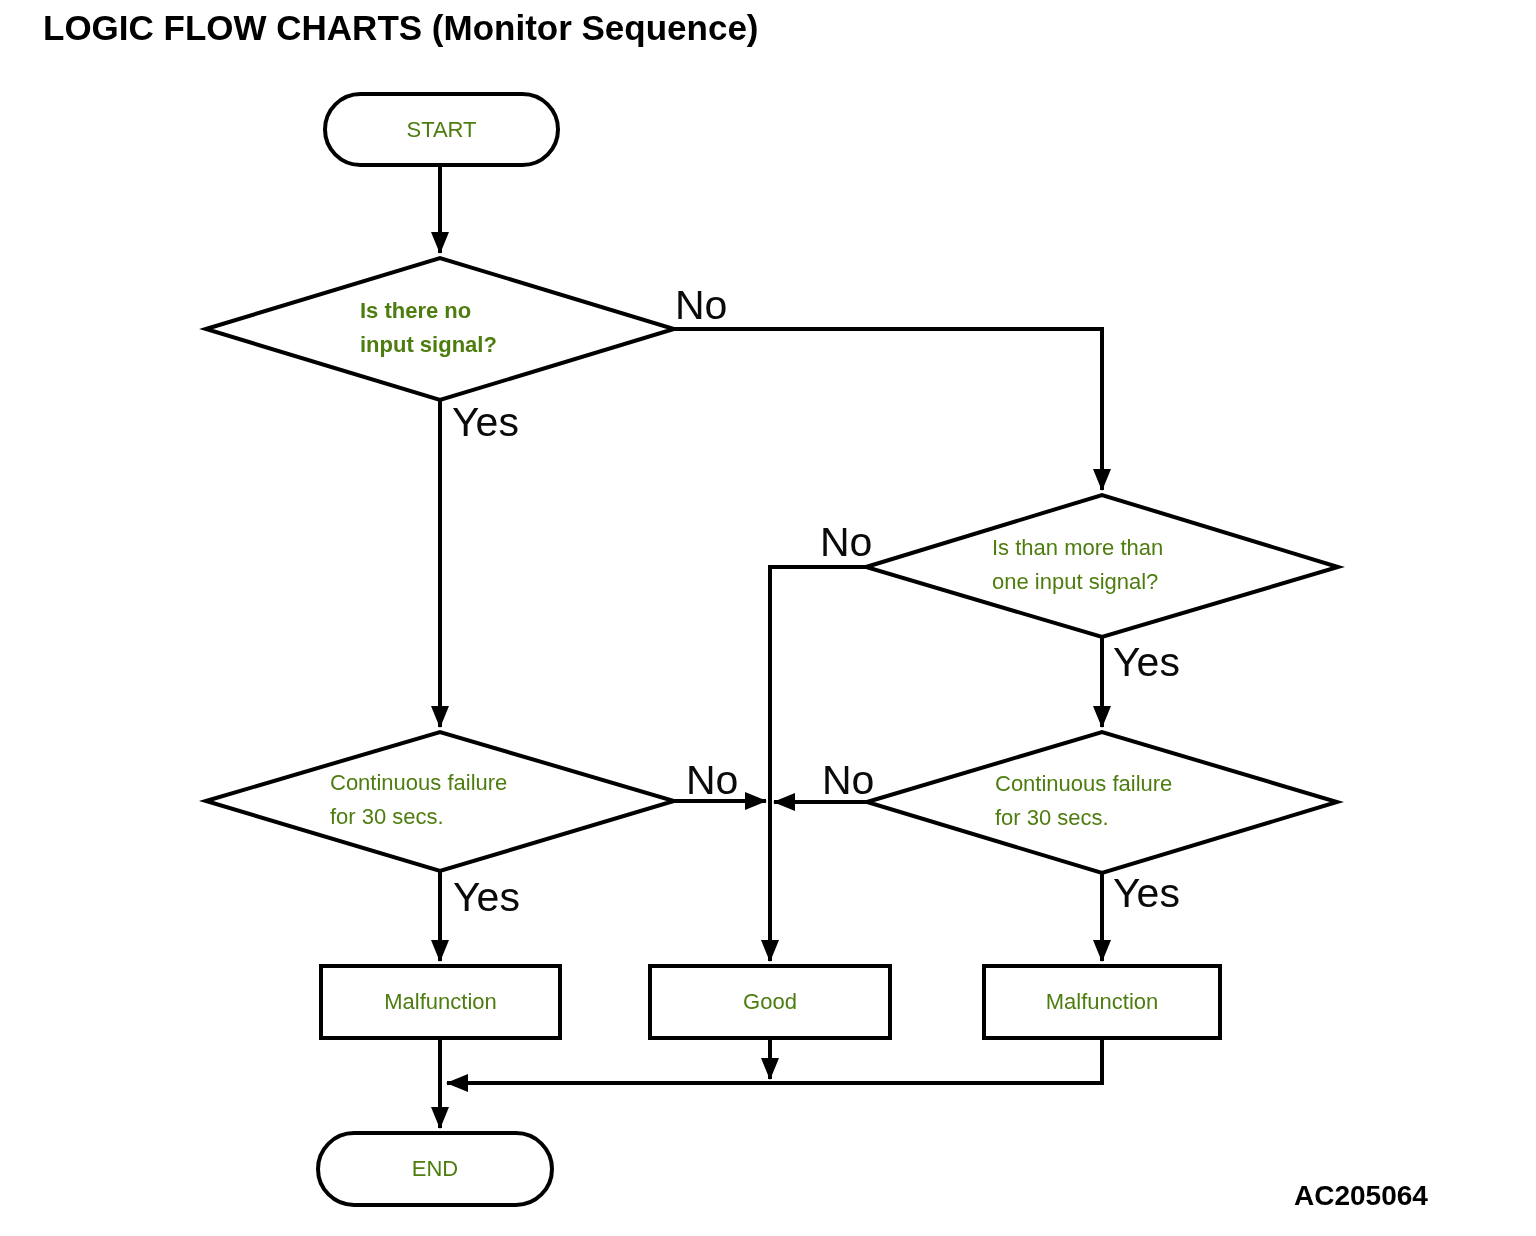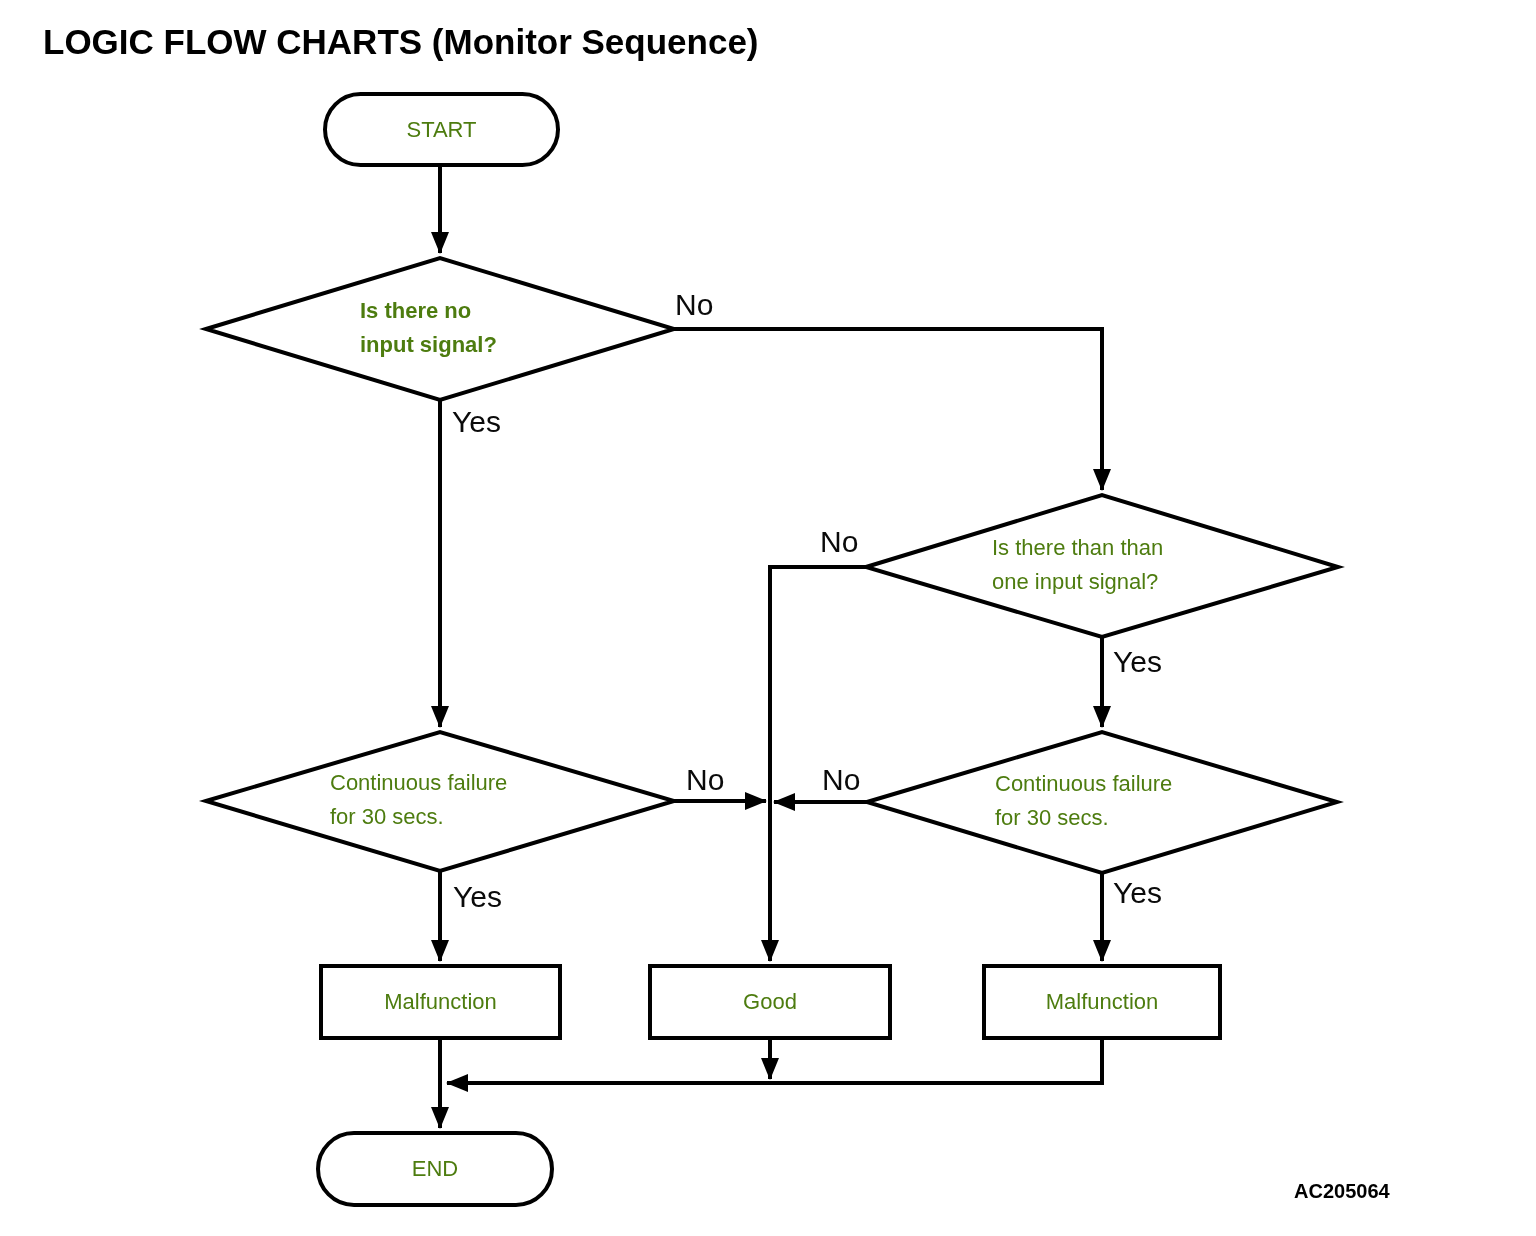"LOGIC FLOW CHARTS (Monitor Sequence)" .page-title { top: 22px -> 8px }
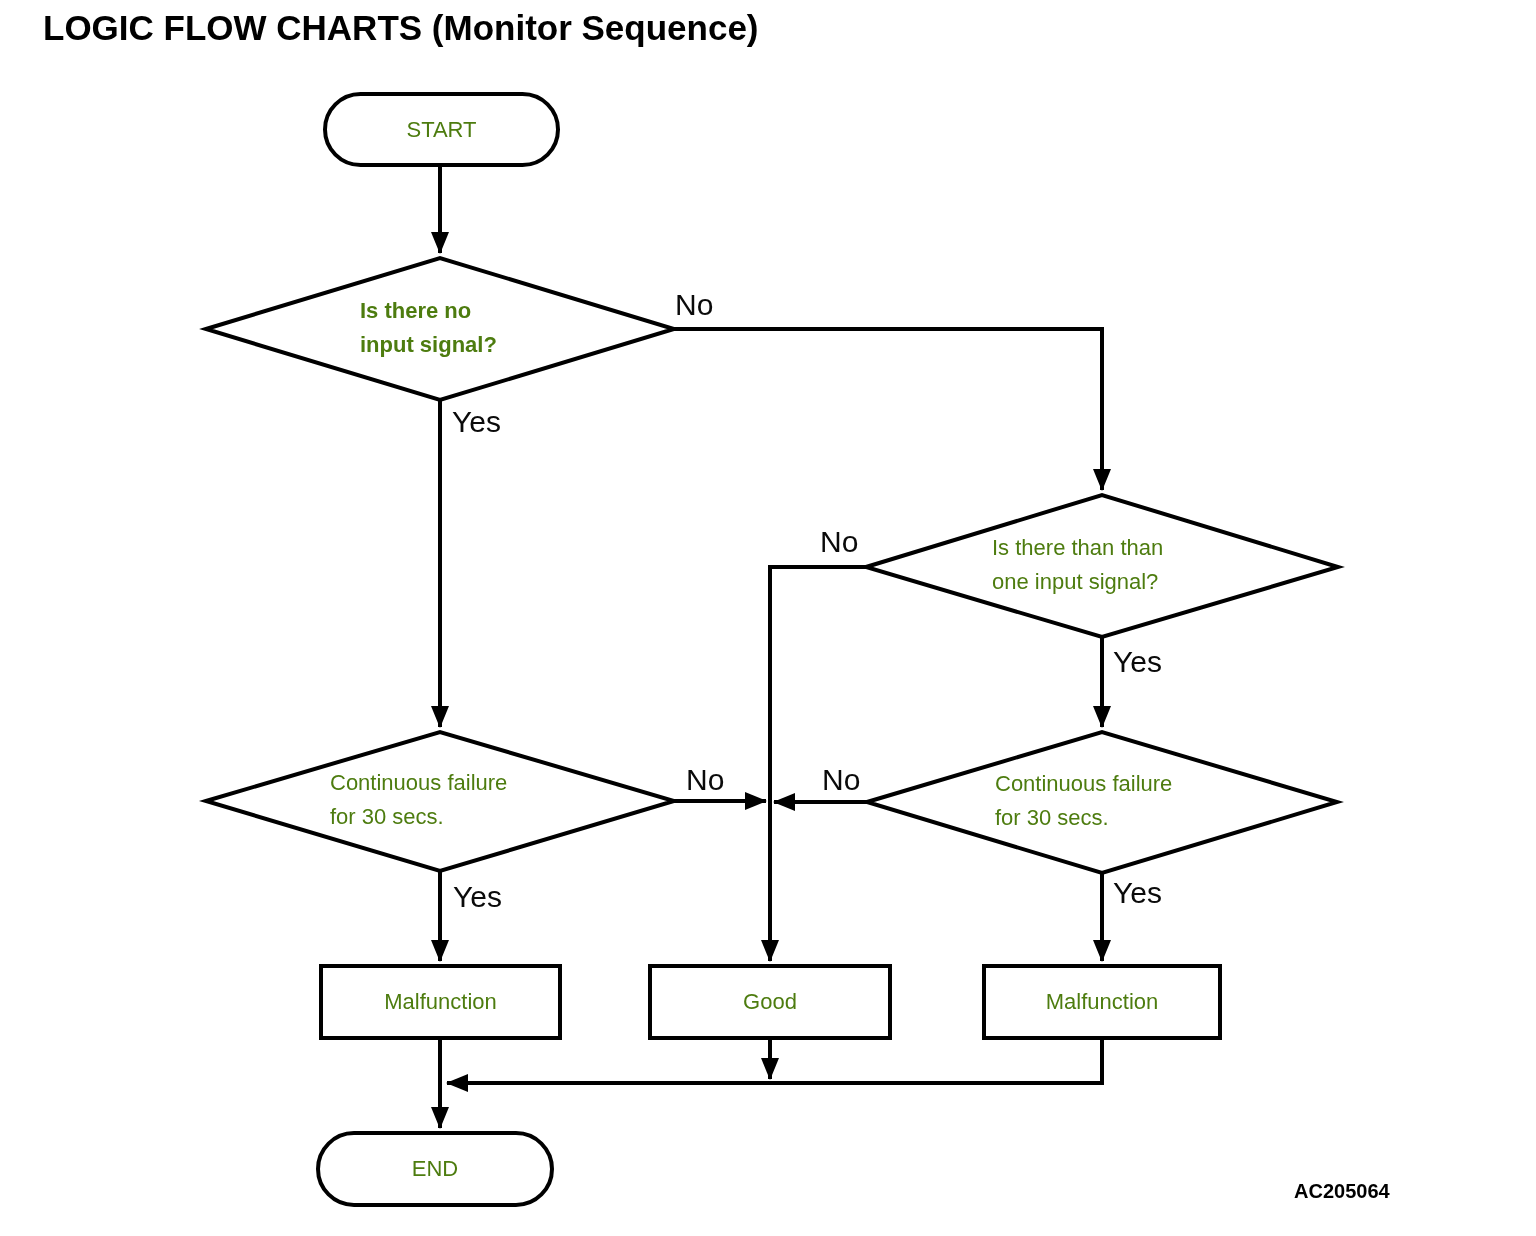"No" .edge-label { font-size: 30px -> 41px }
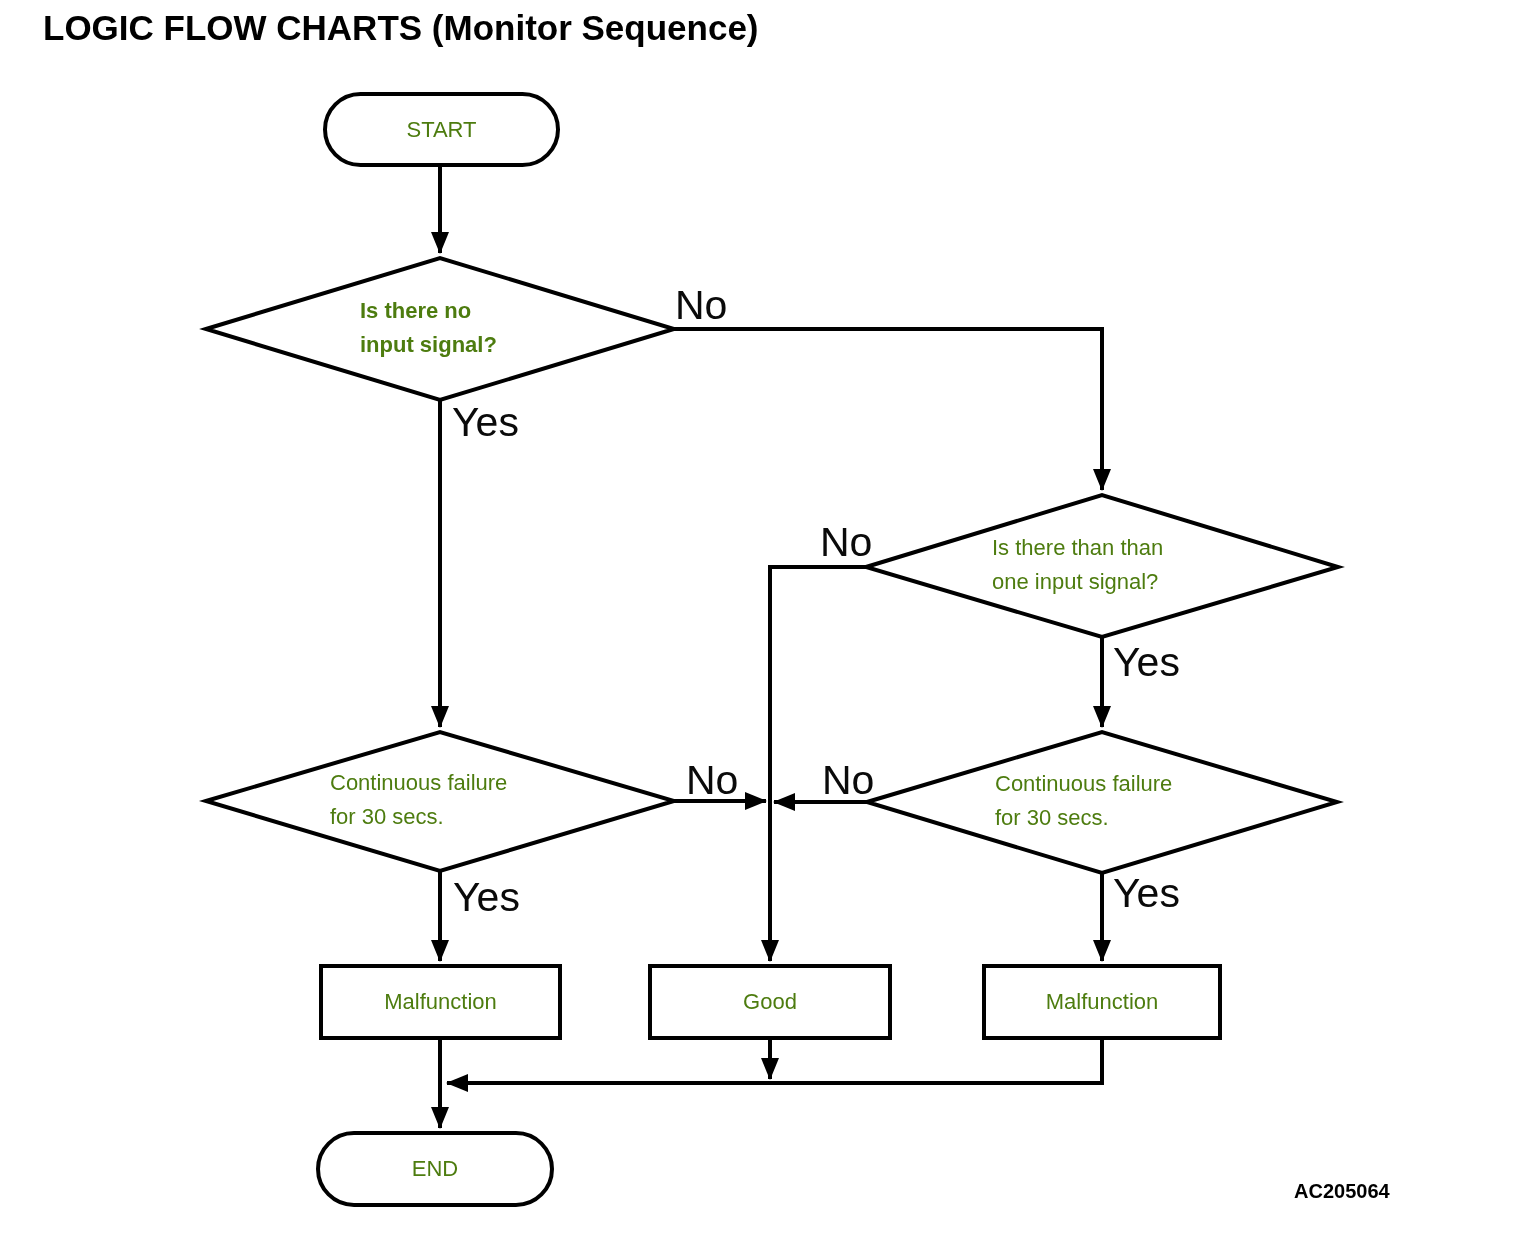"Is there than than" div.node-label { text: there than -> than more }
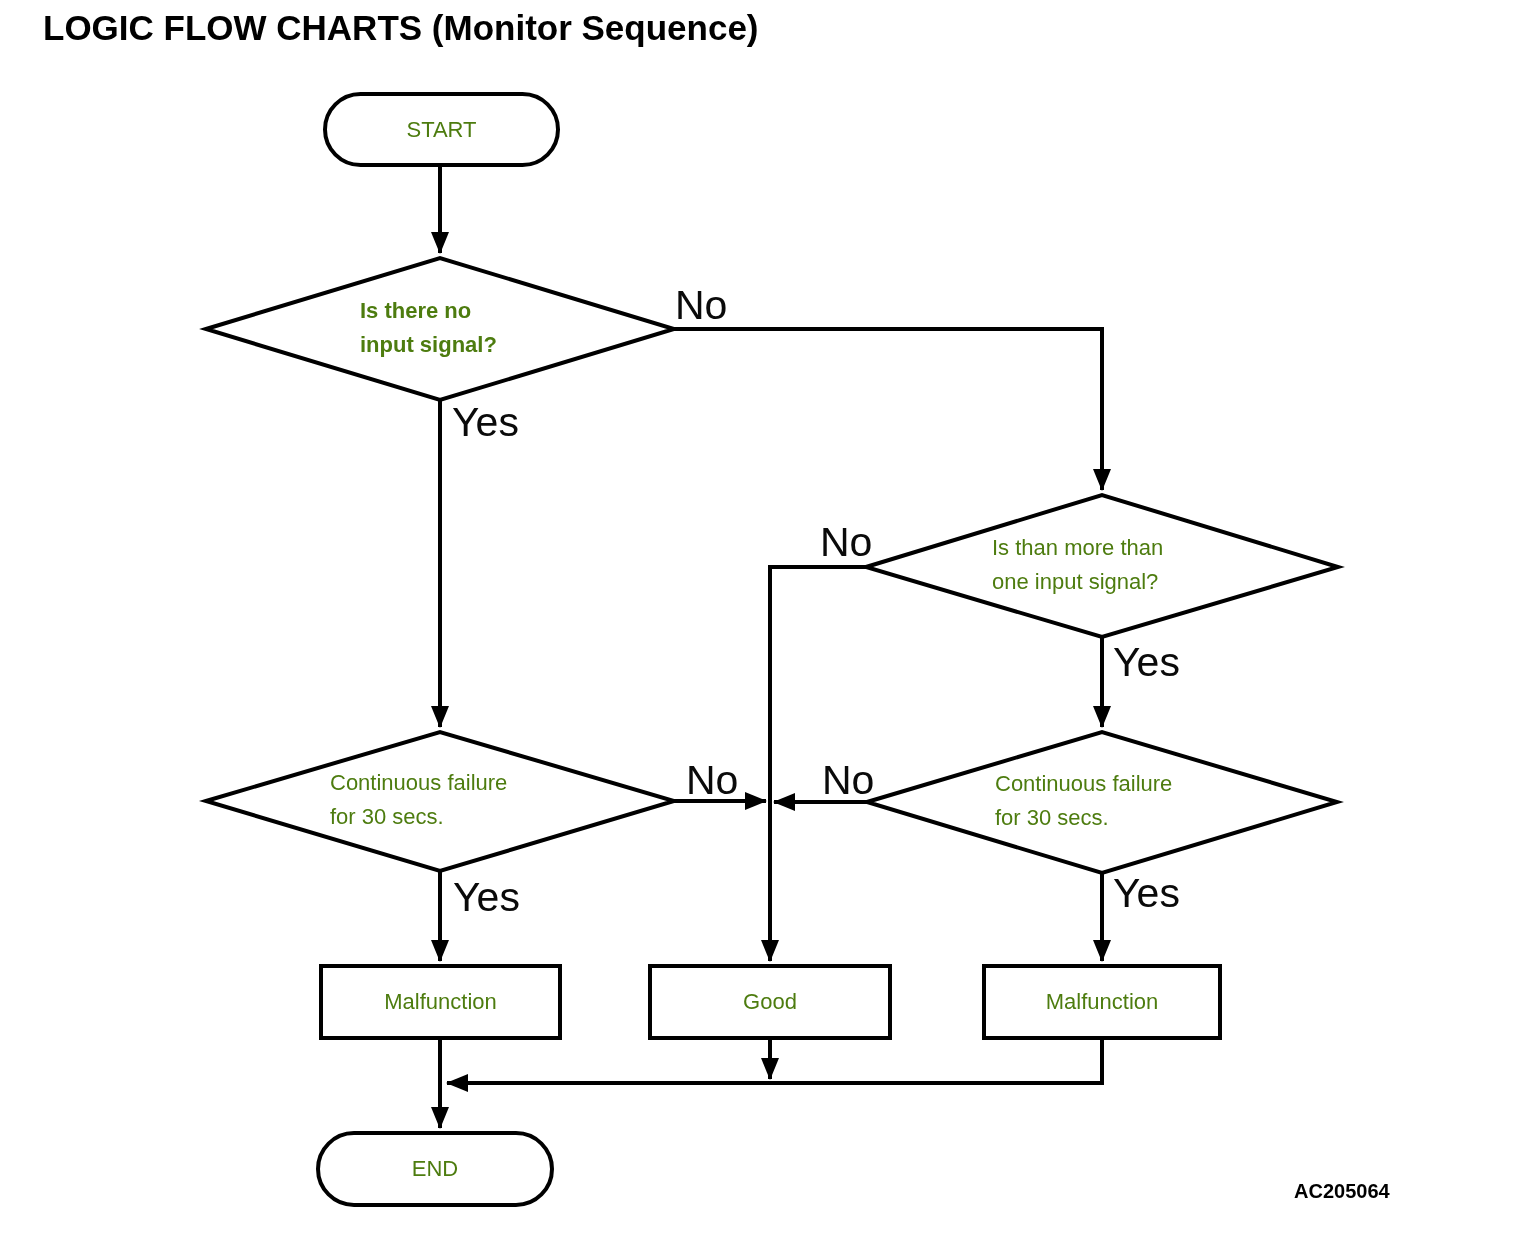"AC205064" .figure-code { font-size: 20px -> 28px }
